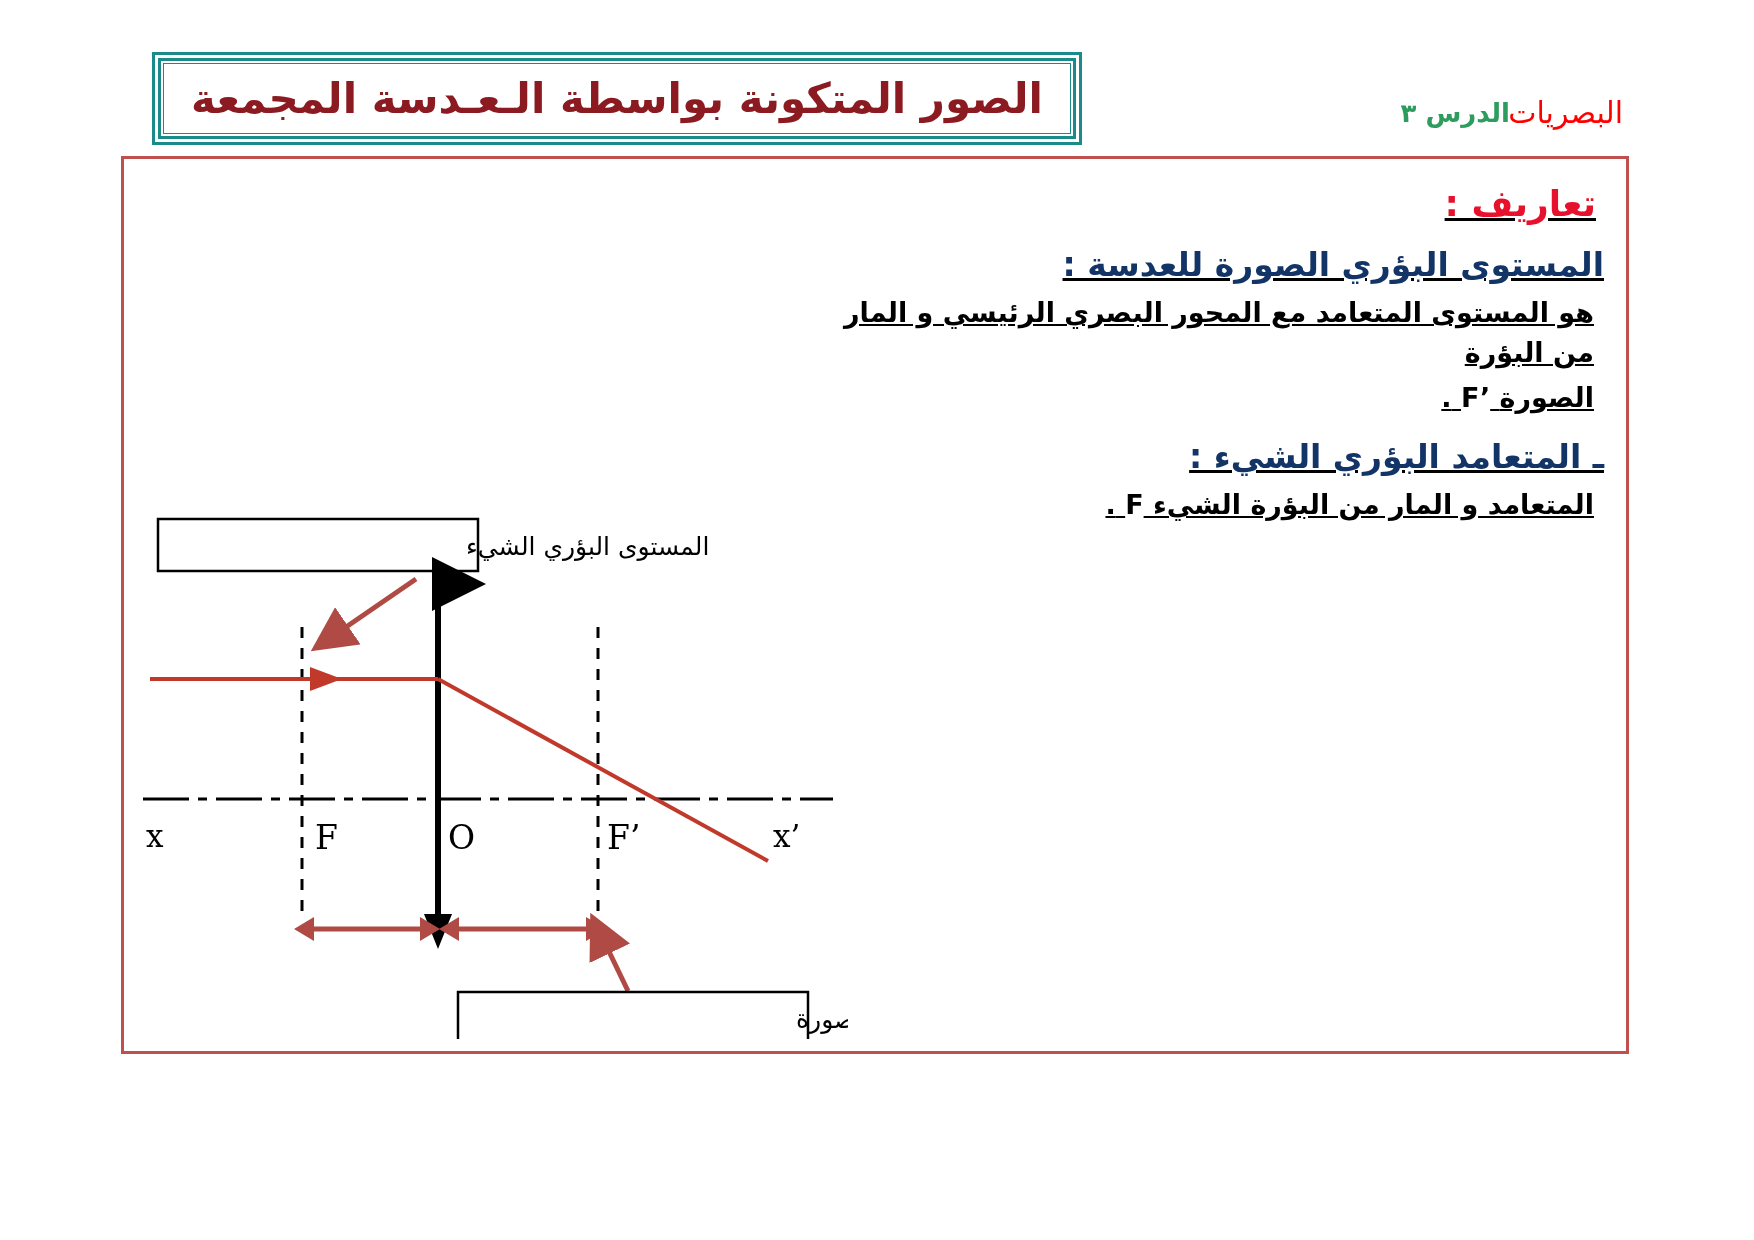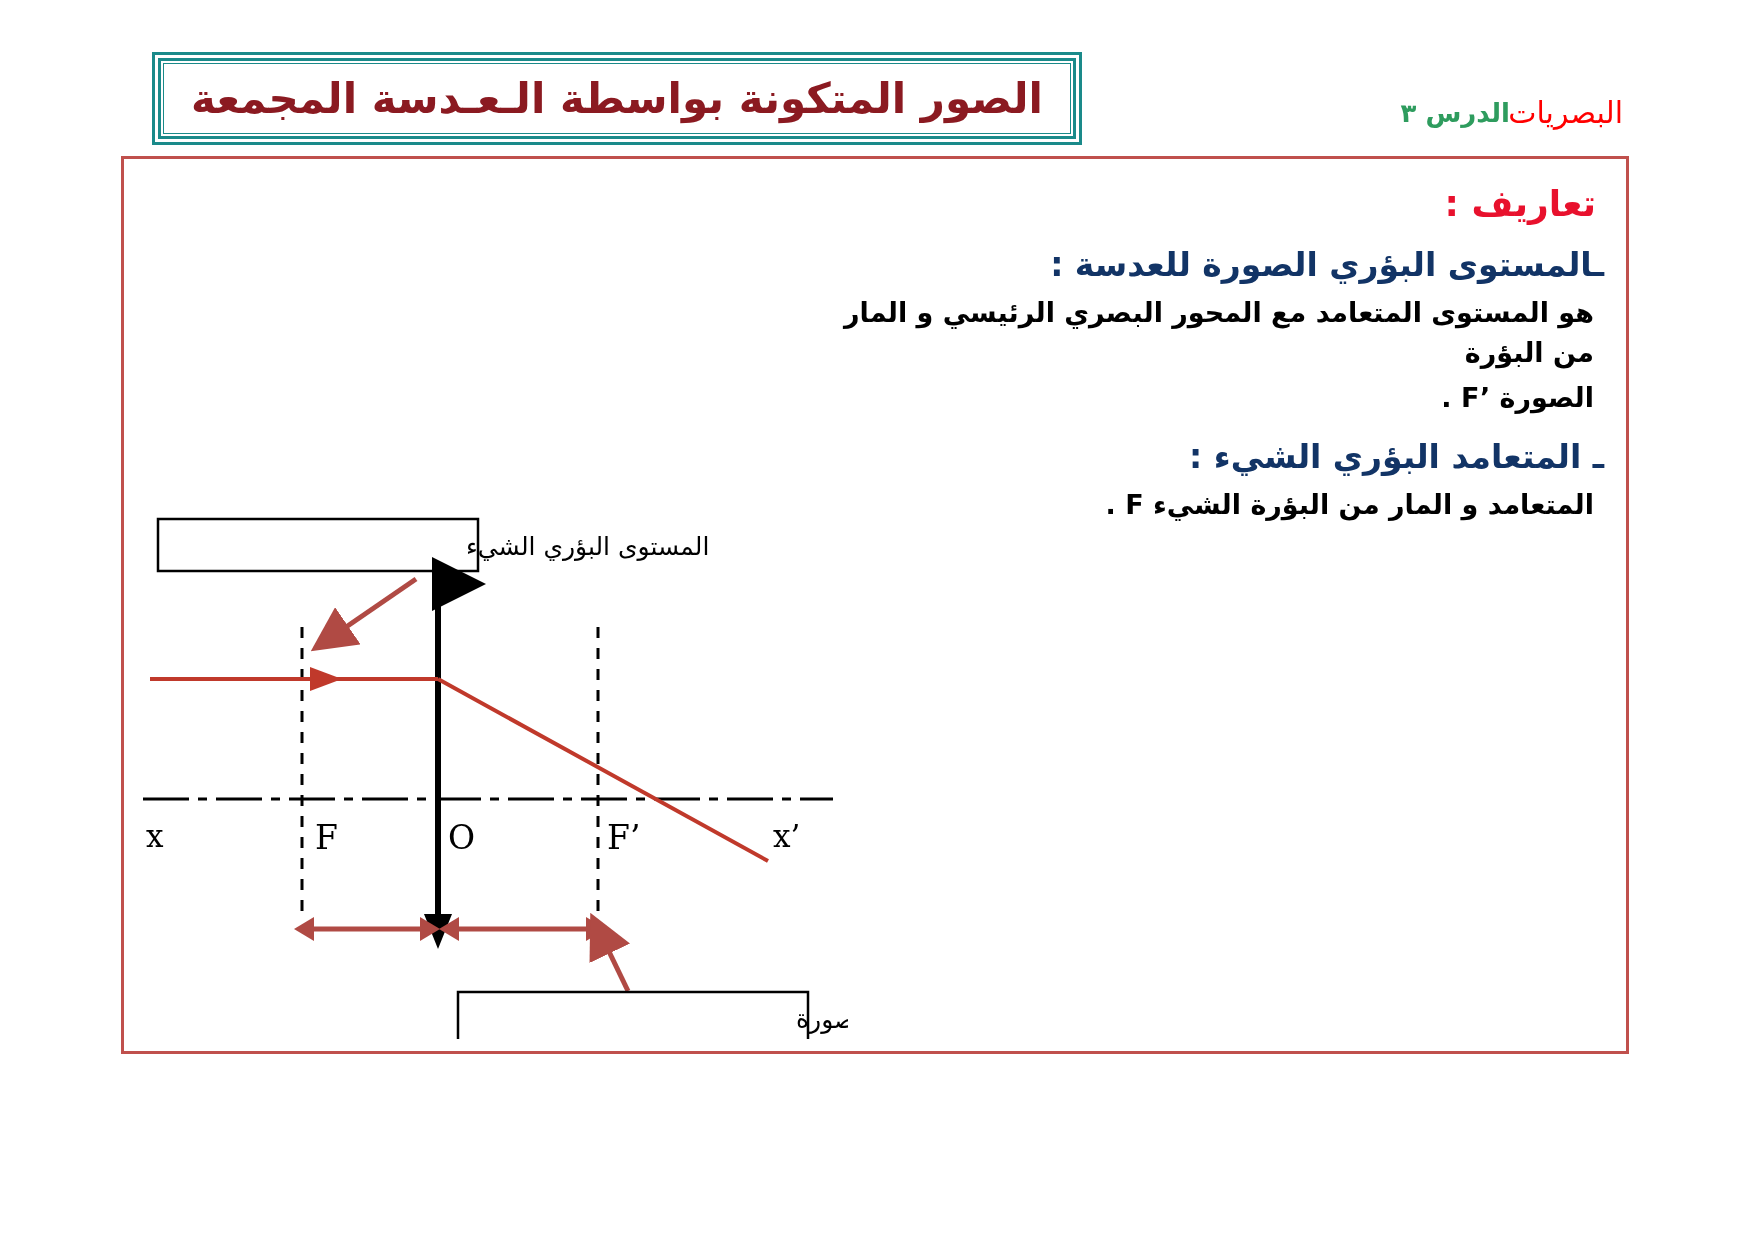"تعاريف :" #text-column { text-decoration: none -> underline }
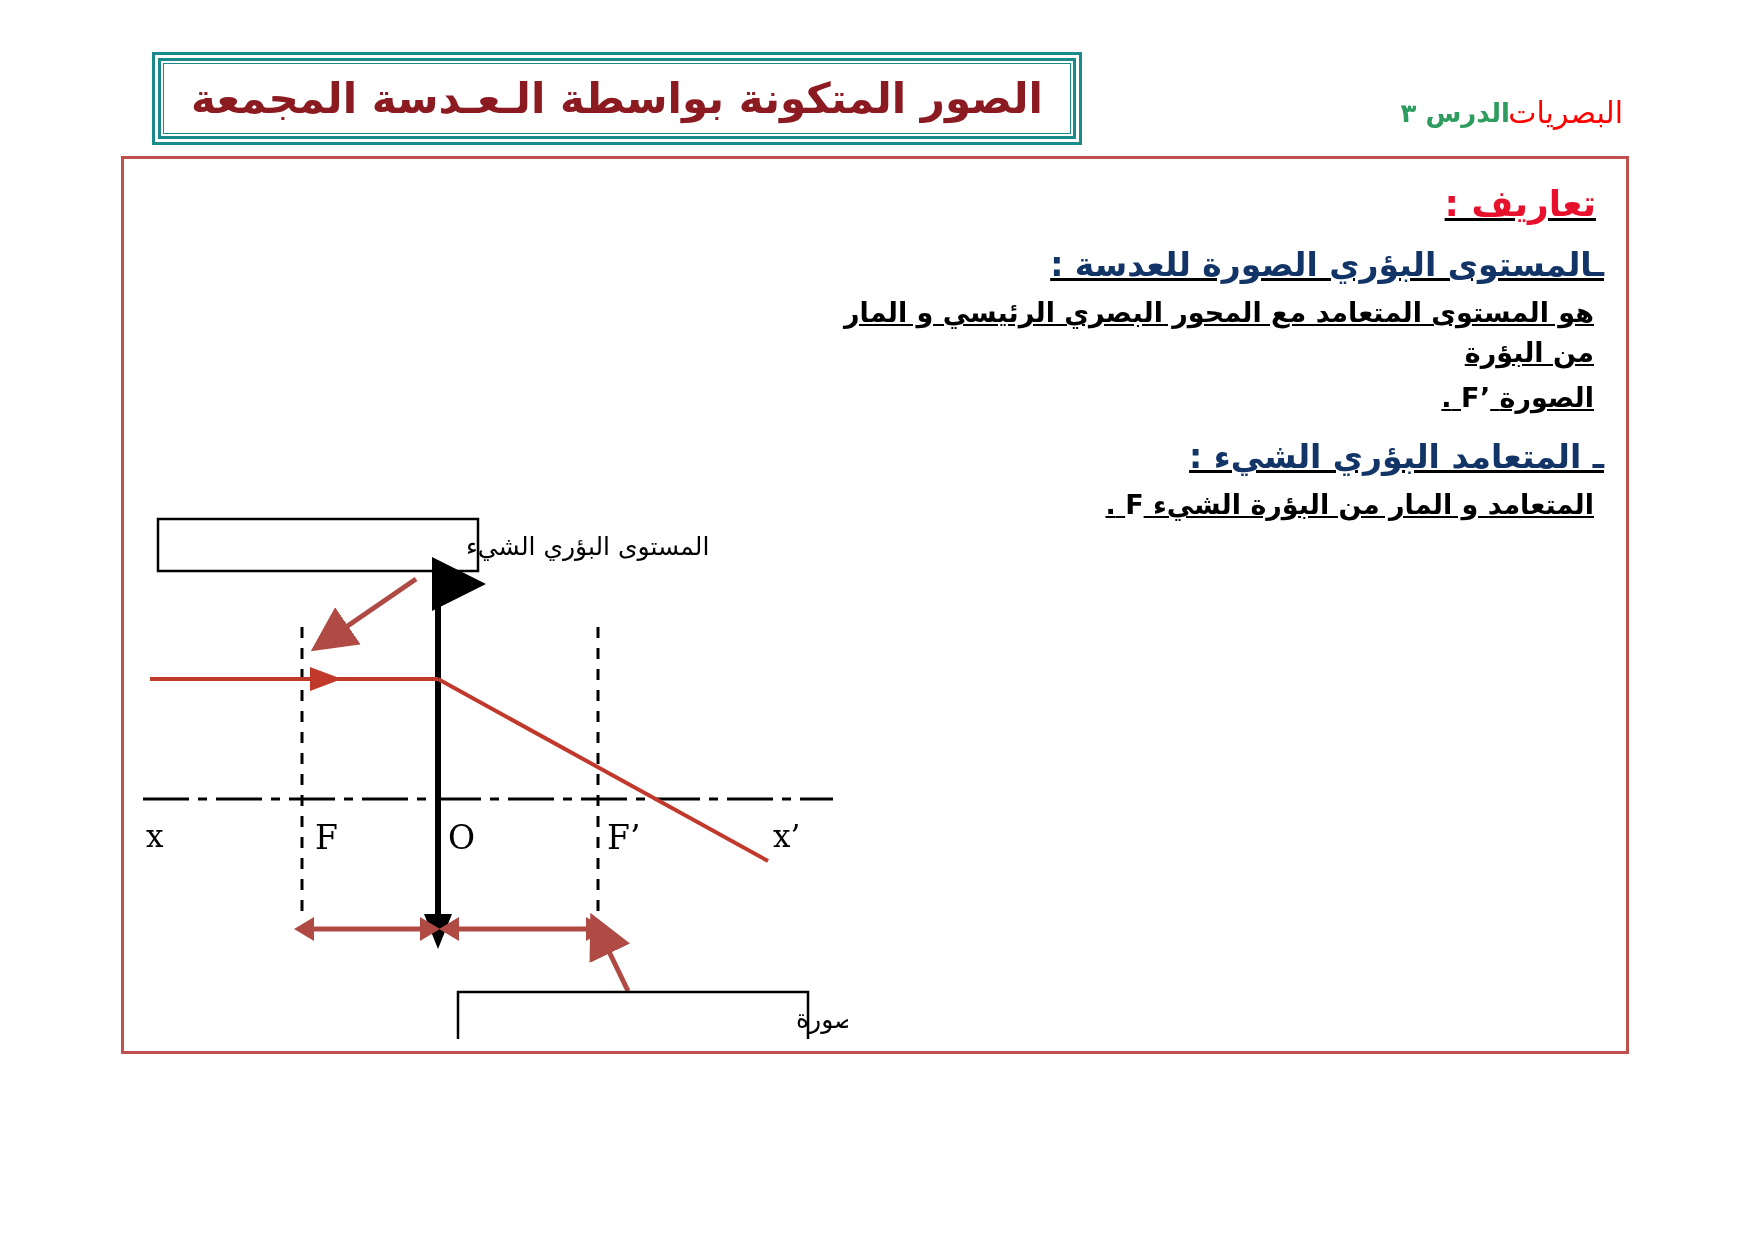"ـالمستوى البؤري الصورة للعدسة :" div.heading-blue { text: ـالمستوى -> المستوى }
